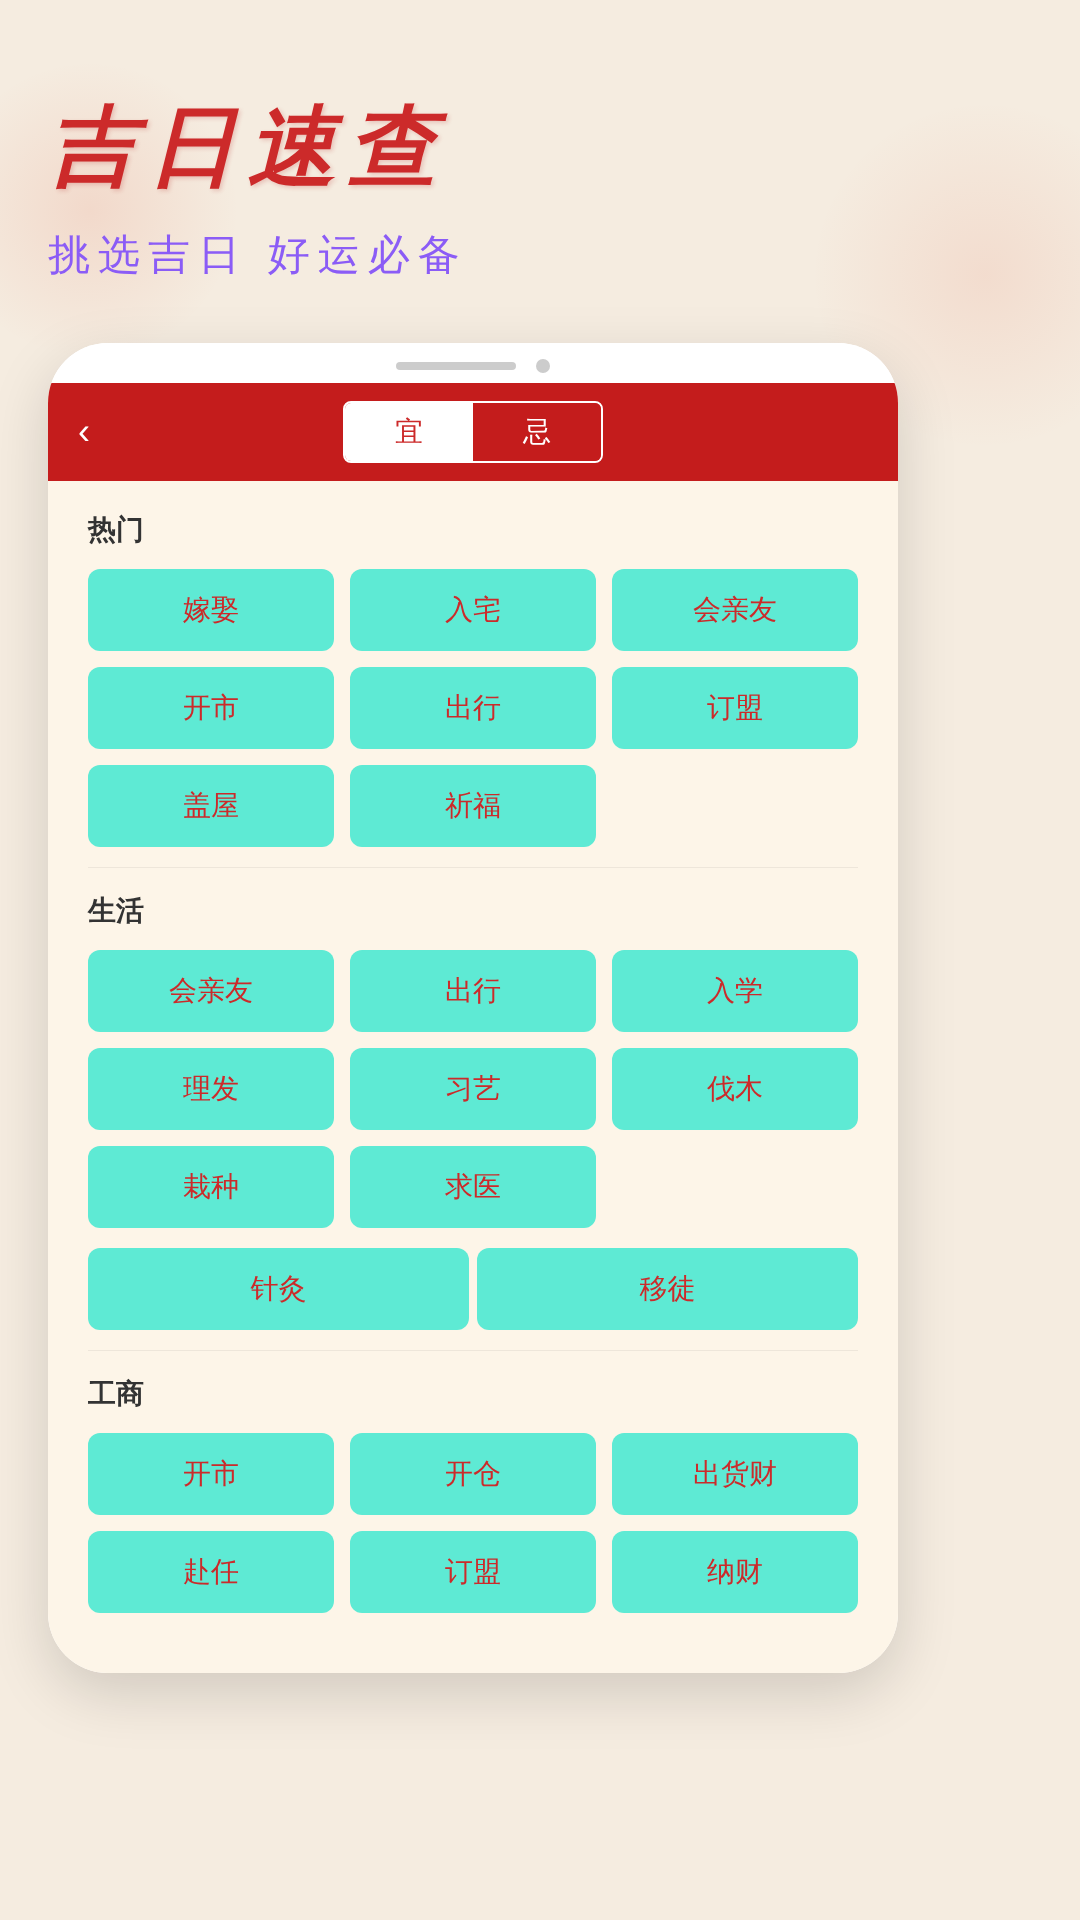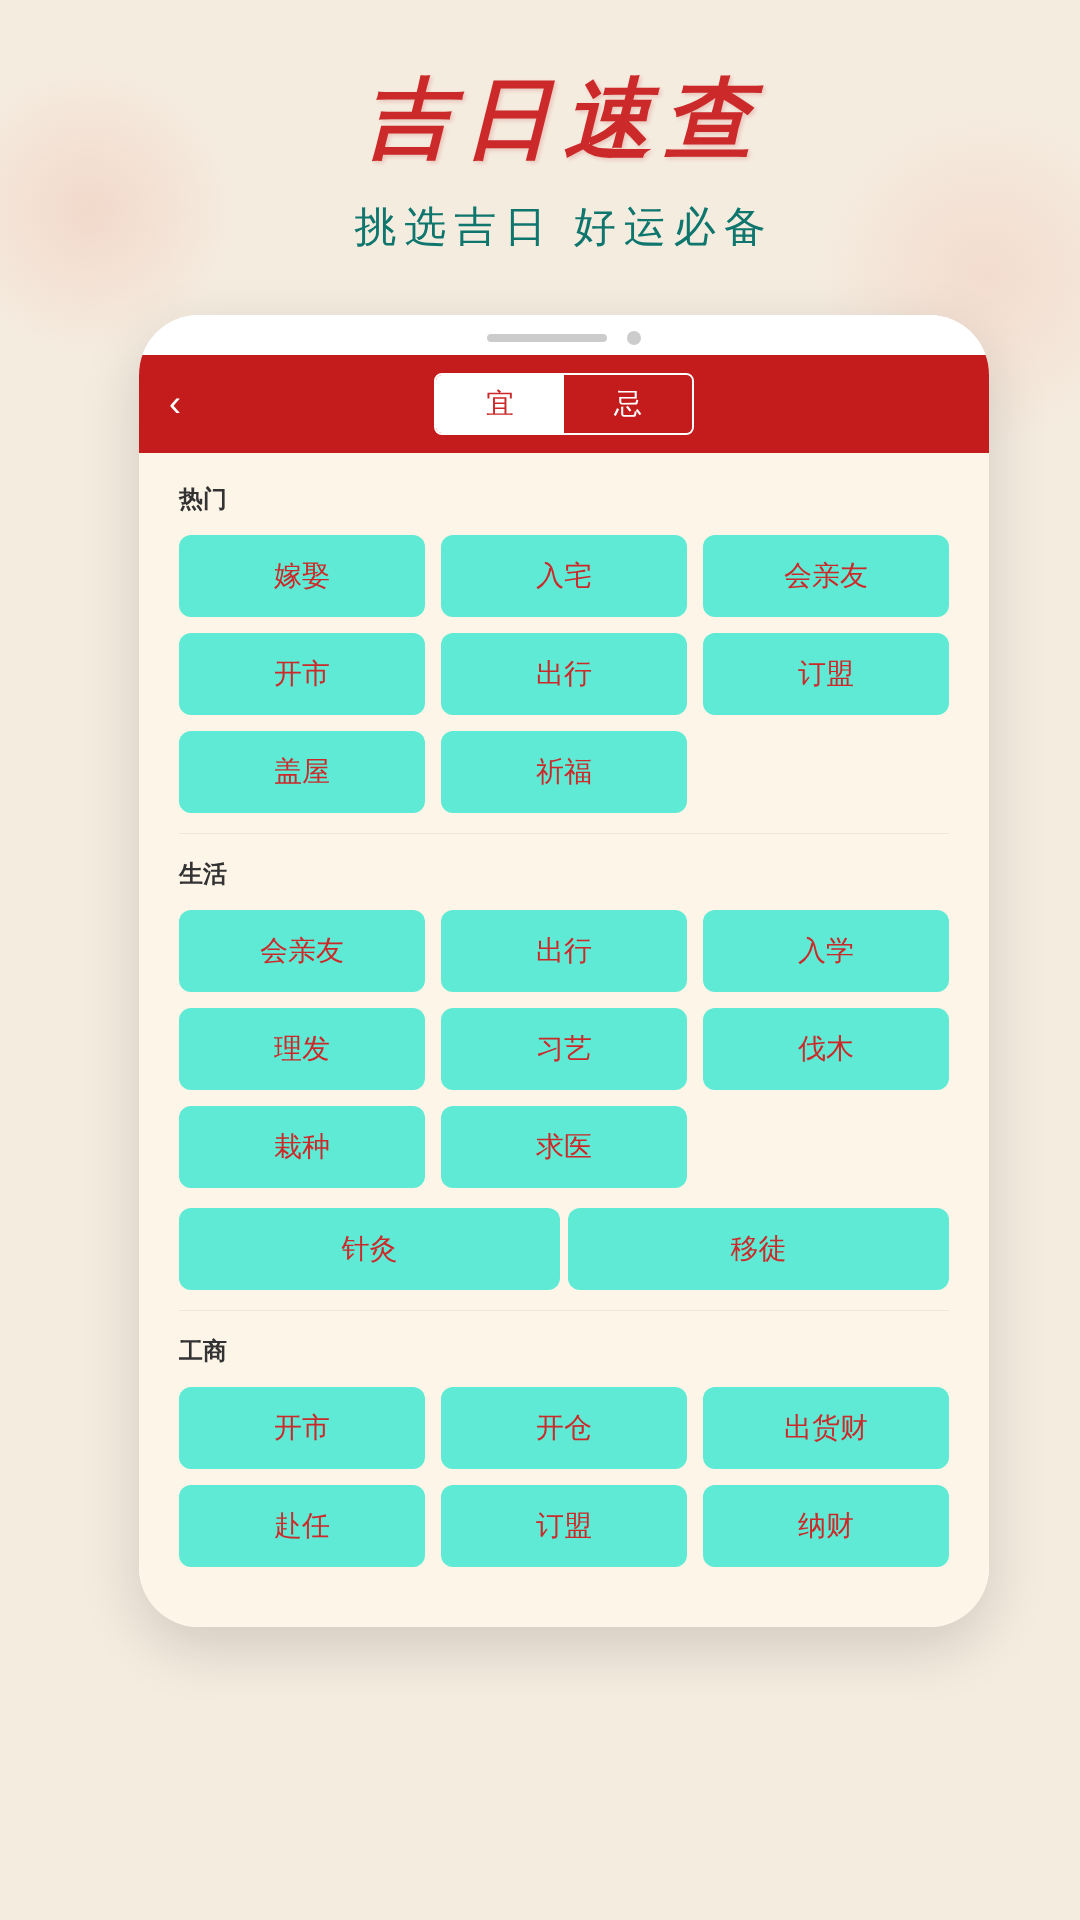"吉日速查" .page-wrapper { align-items: center -> none; padding-top: 60px -> 88px }
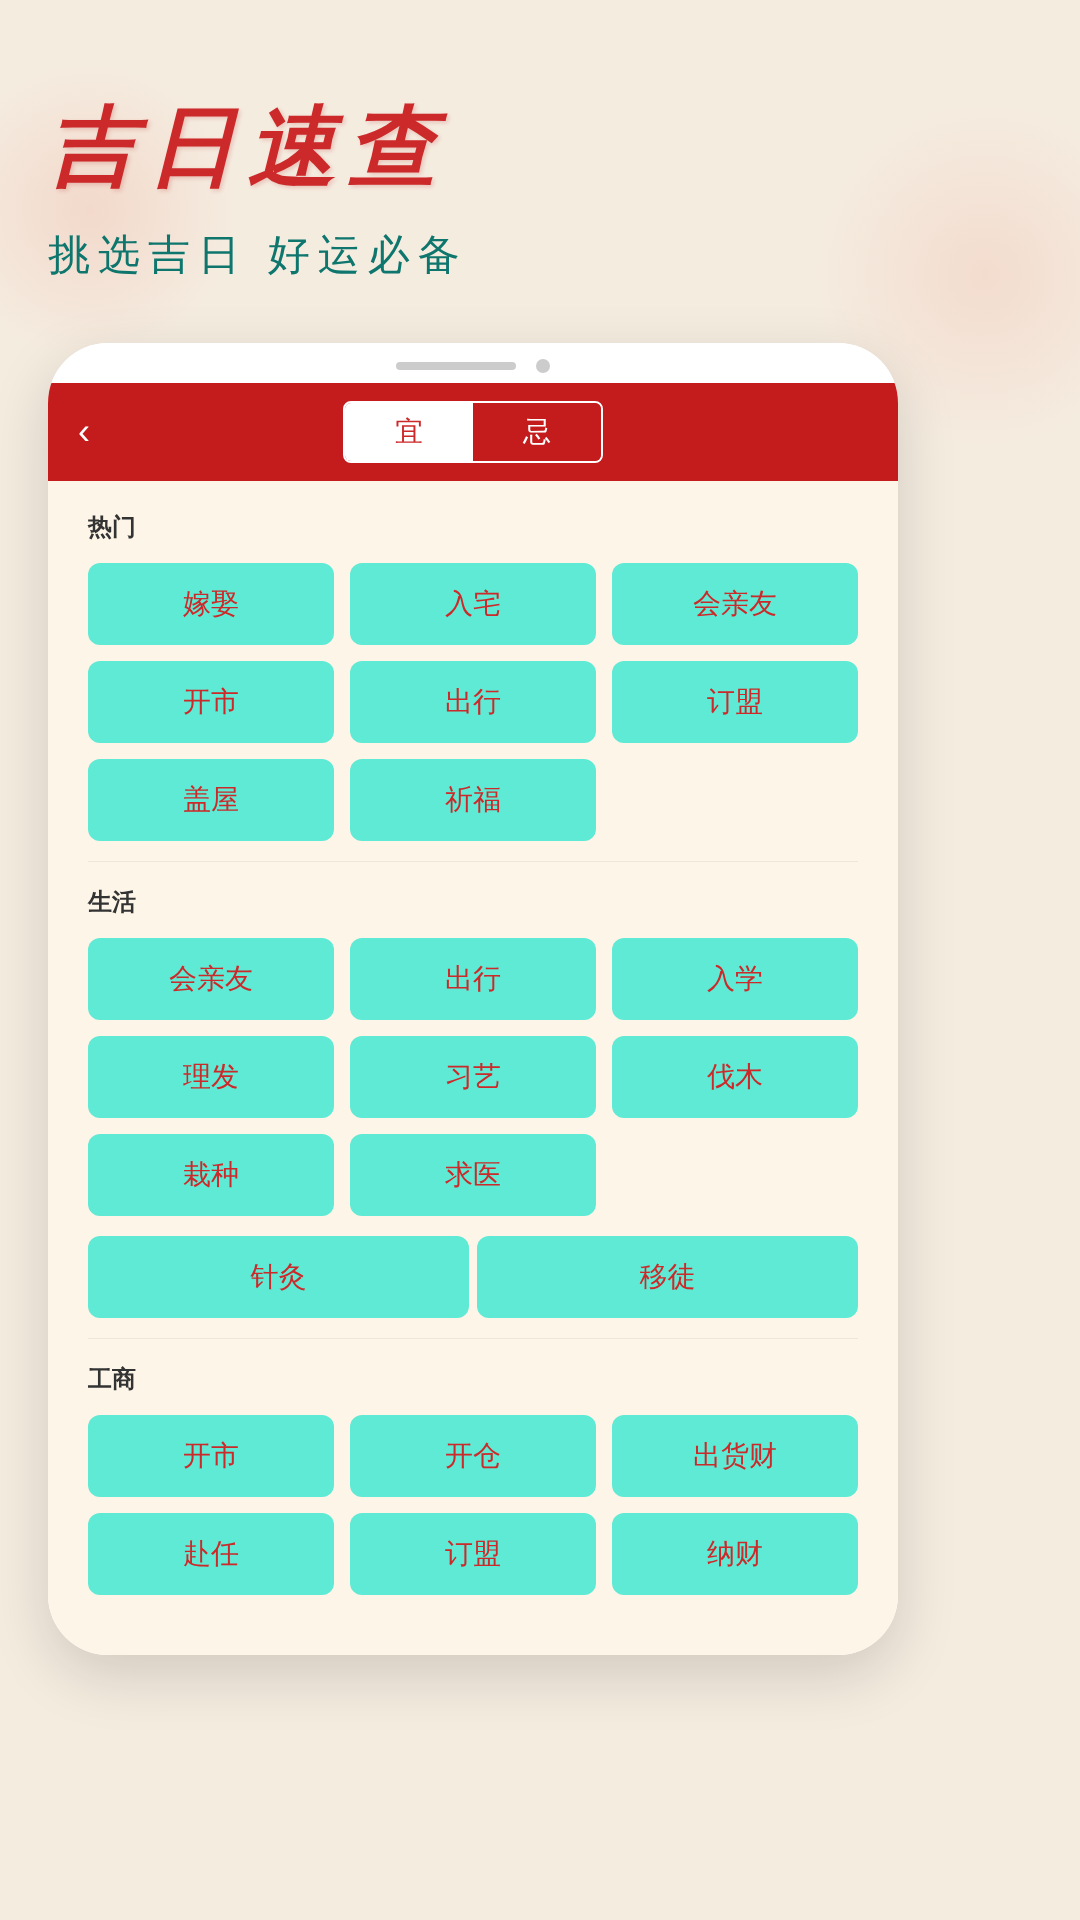"挑选吉日 好运必备" .app-subtitle { color: #0f766e -> #8b5cf6 }
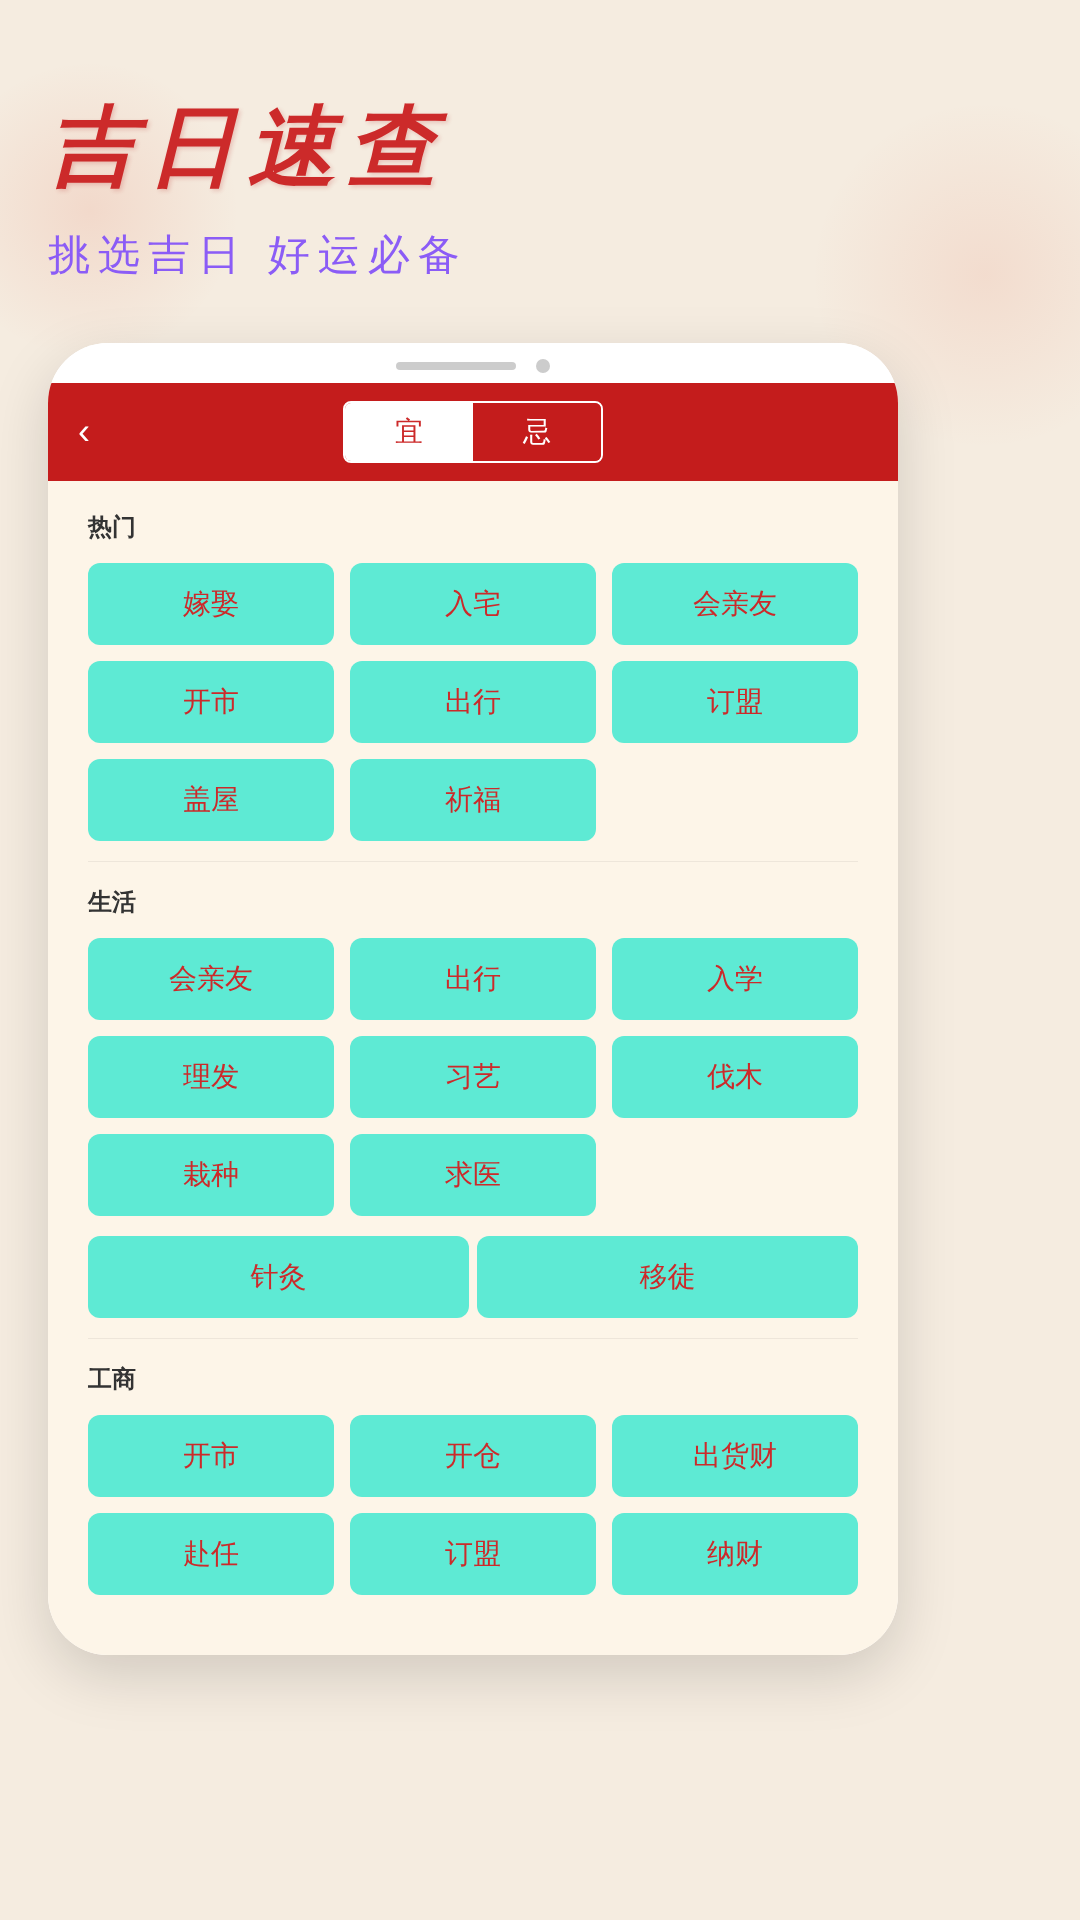"热门" .section-title { font-size: 24px -> 28px }
